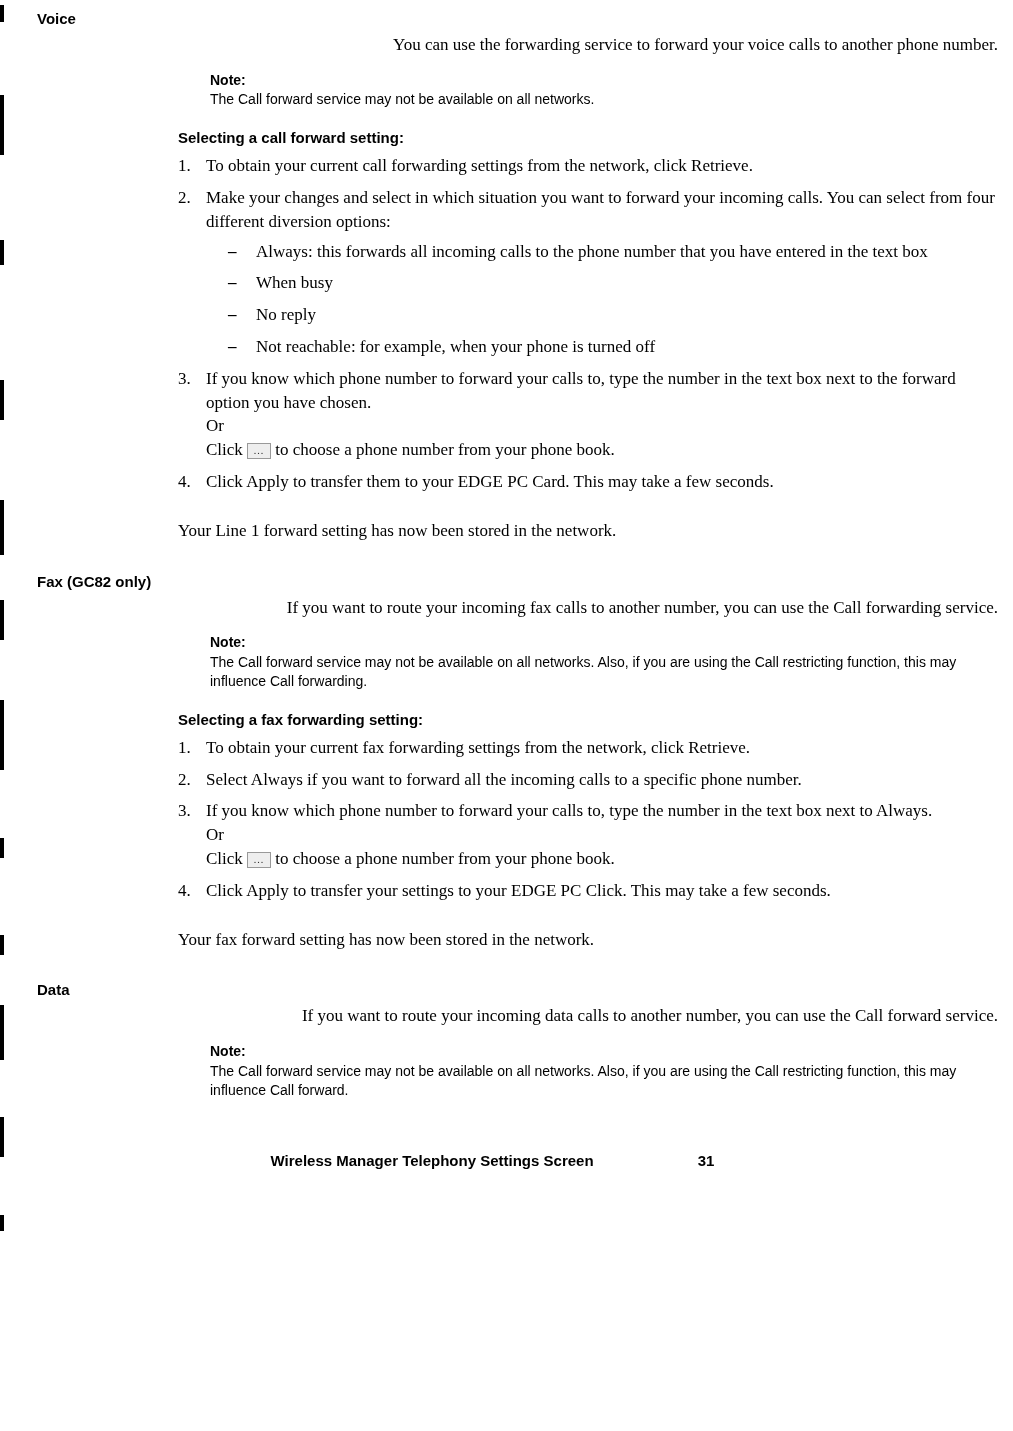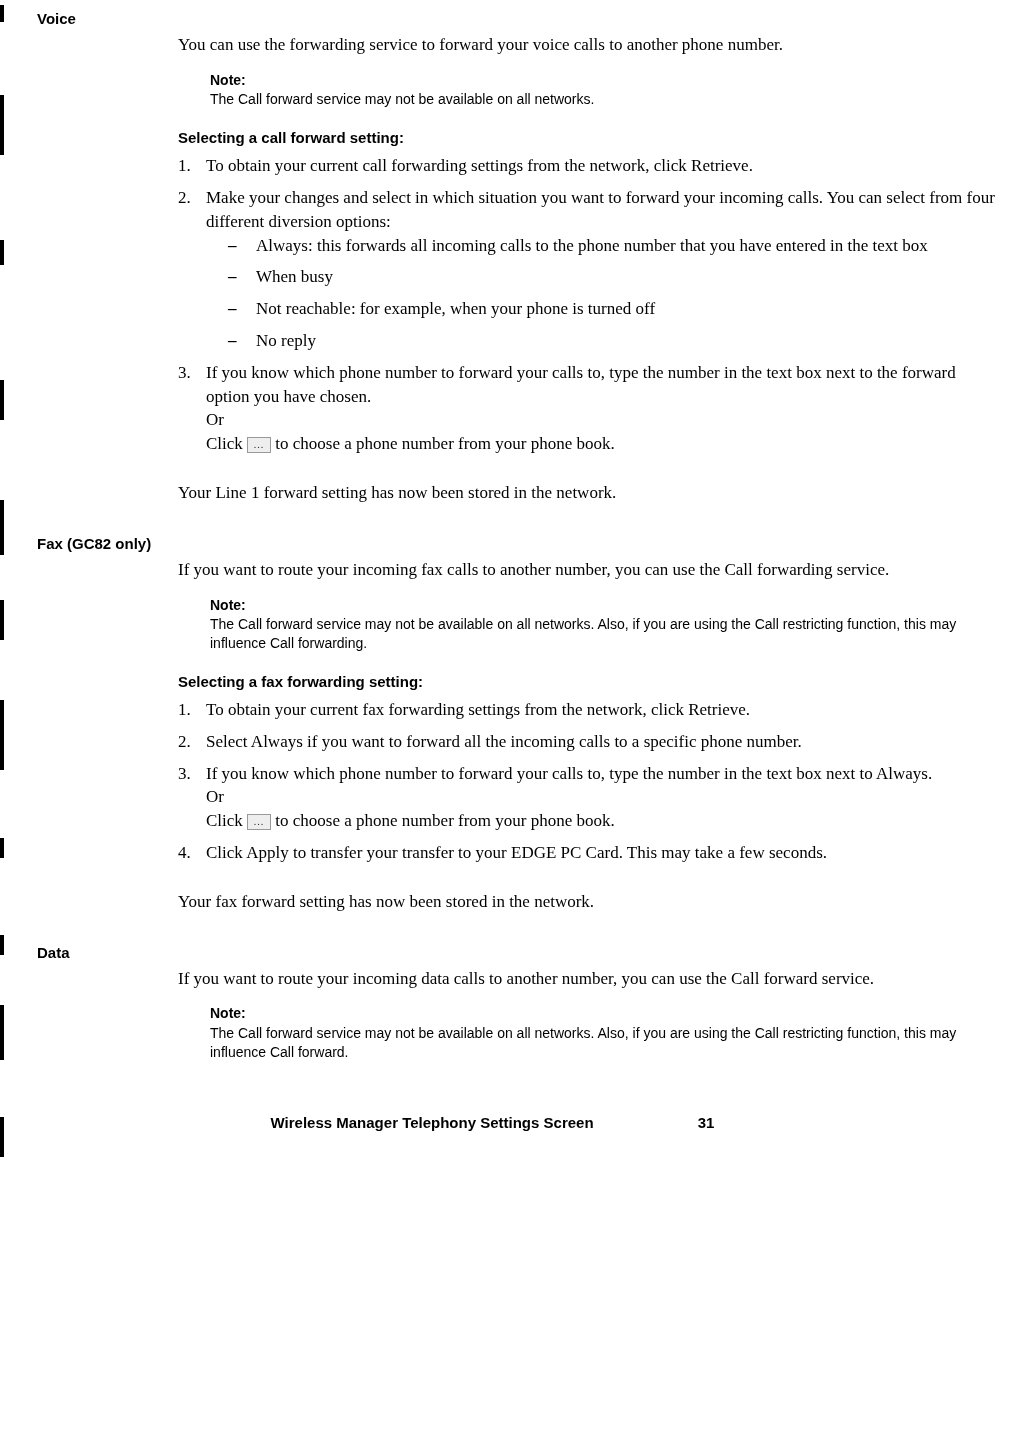"You can use the forwarding" .body-text { text-align: none -> right }
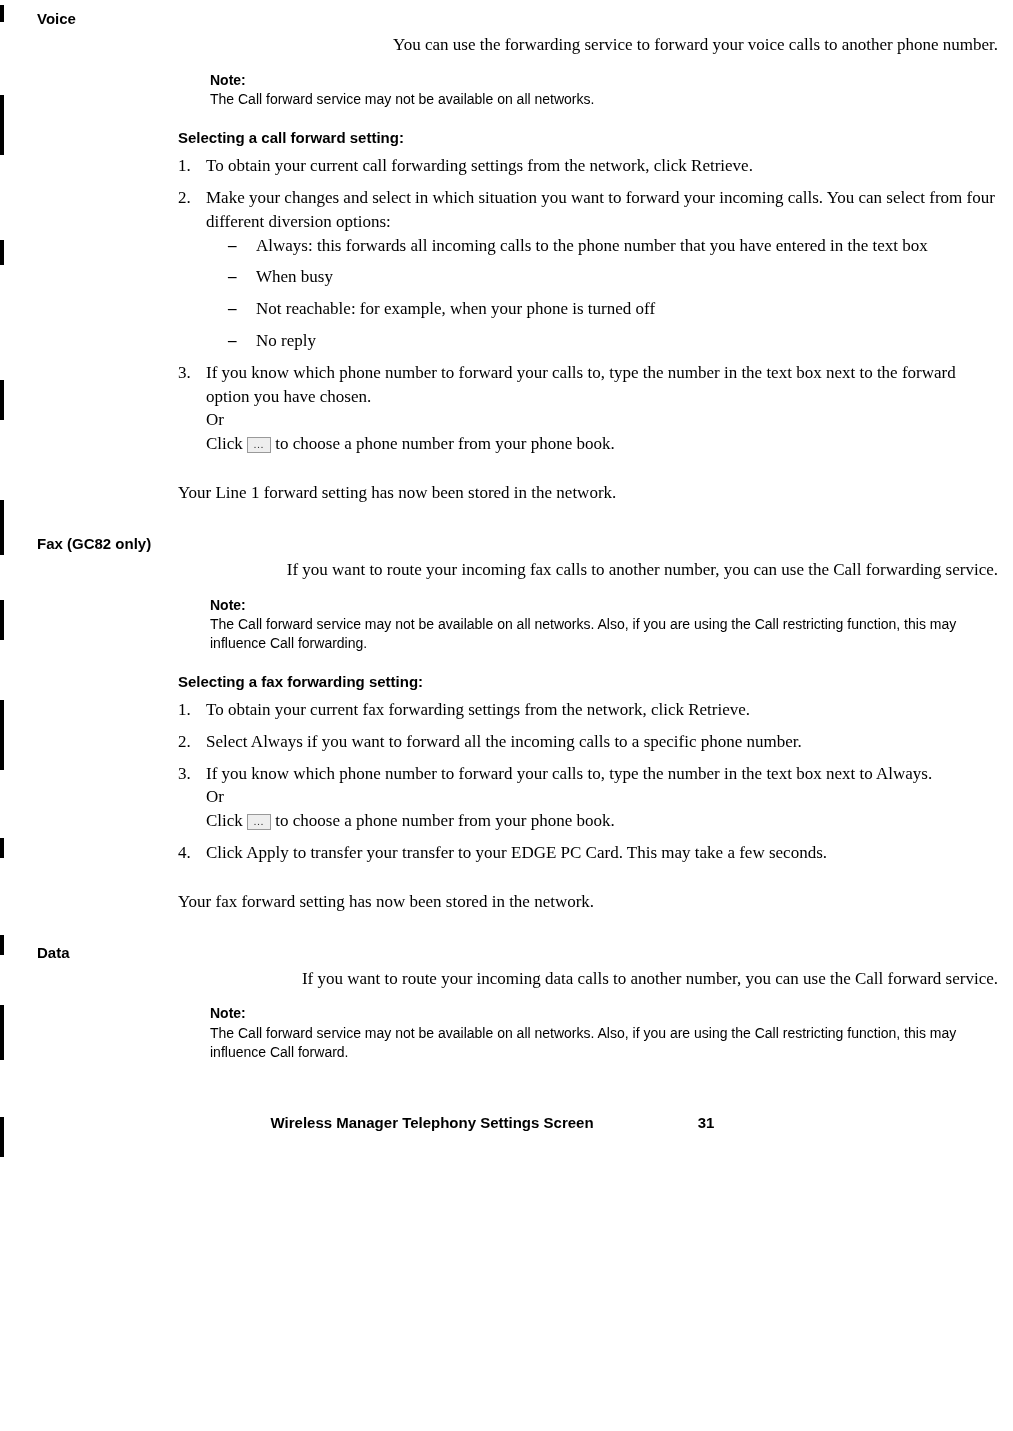"– Always: this forwards all" .bullet-list { margin-top: none -> 6px }
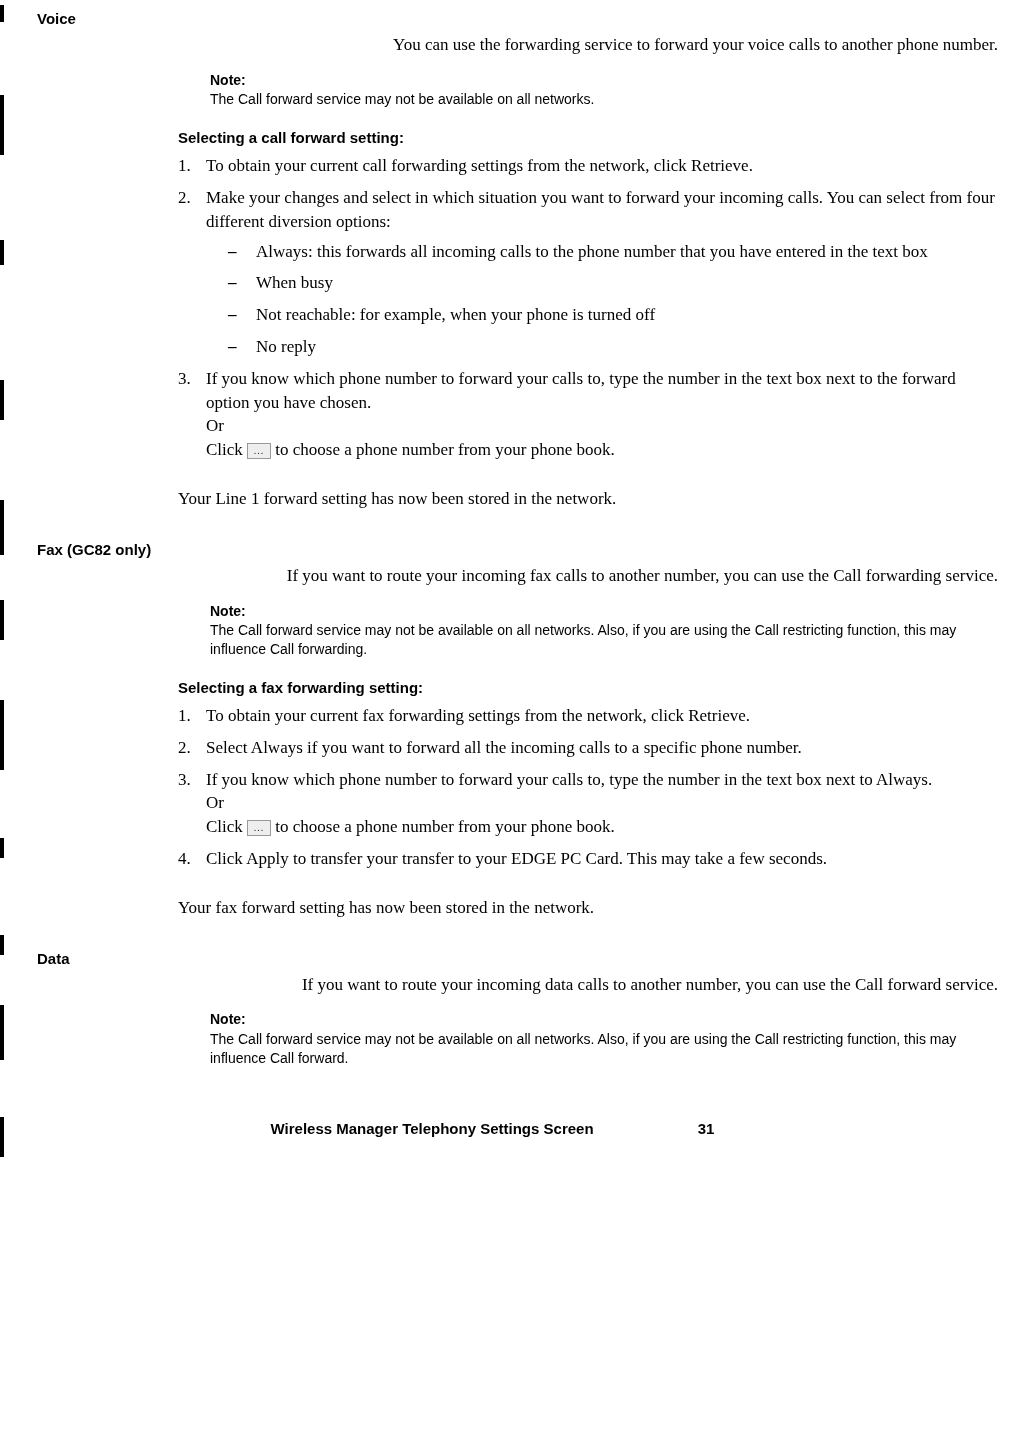"– Not reachable: for example," li { order: before "– No reply" -> after "– No reply" }
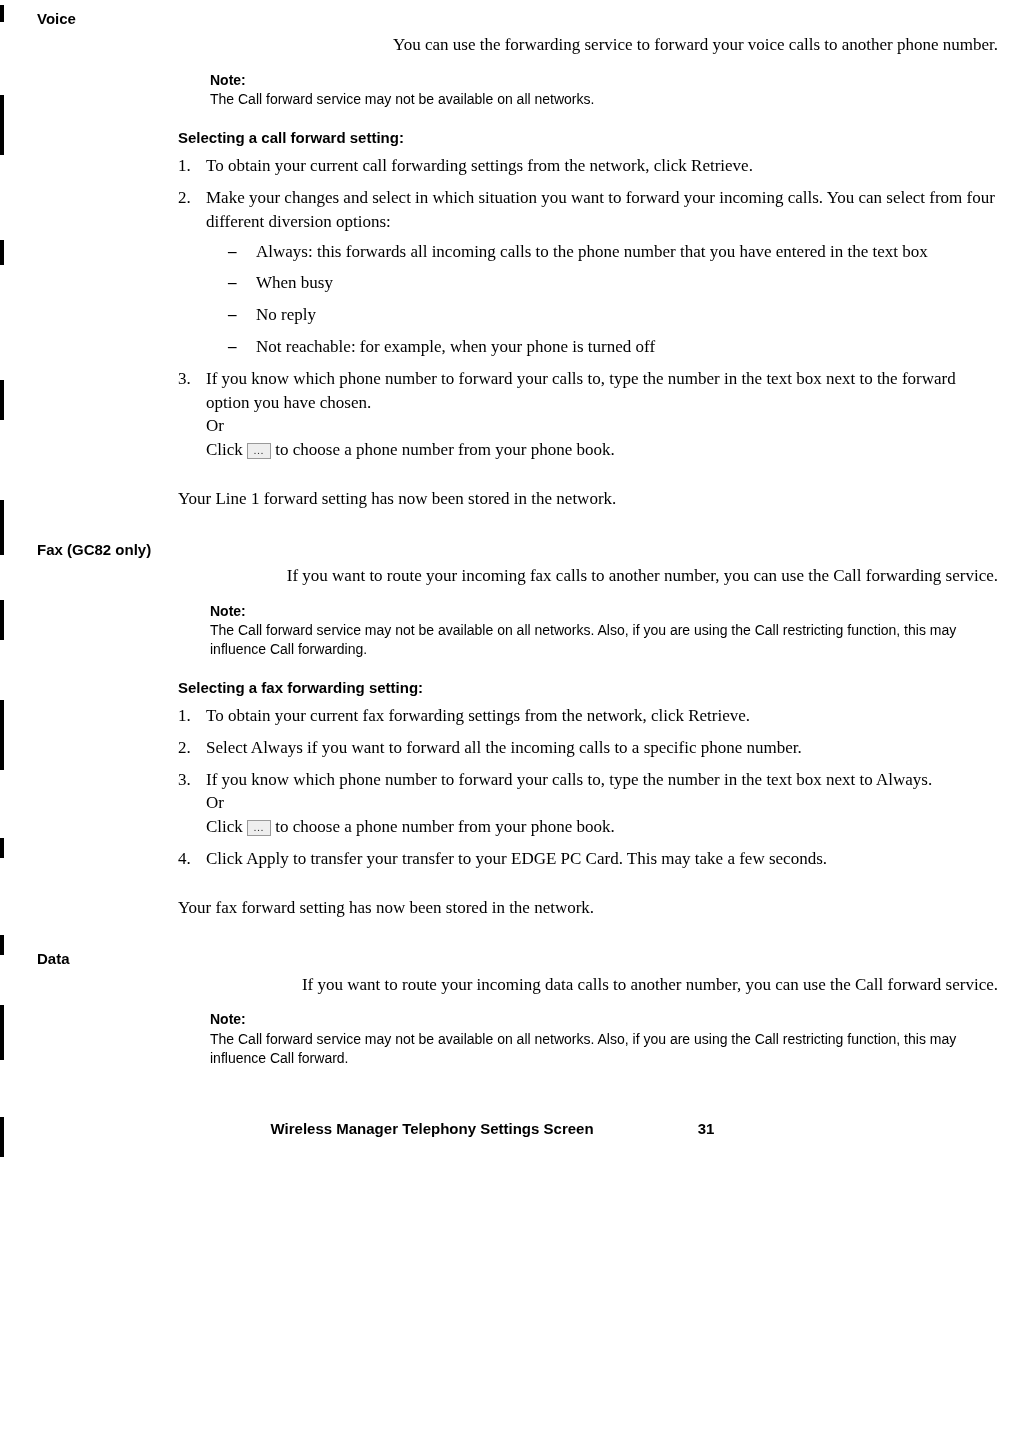"4. Click Apply to transfer them" li { html: none -> <li><span>4.</span><span><span>Click </span><b>Apply</b><span> to transfer them to your EDGE PC Card. This may take a few seconds.</span></span></li> }
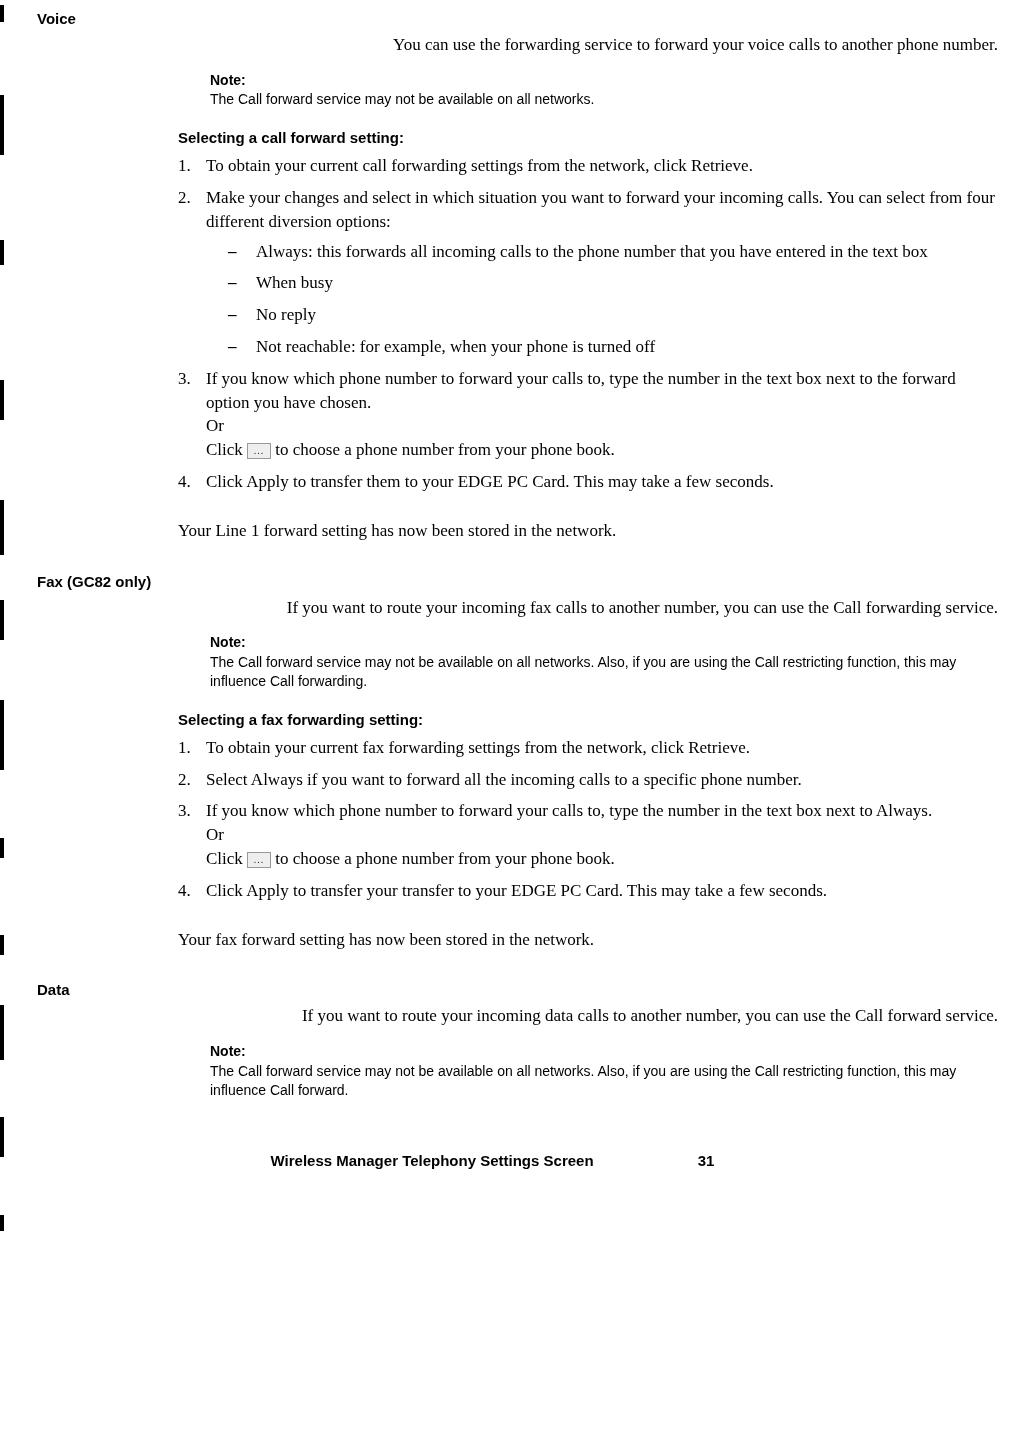"to transfer your transfer to" span { text: transfer to your EDGE PC Card -> settings to your EDGE PC Click }
